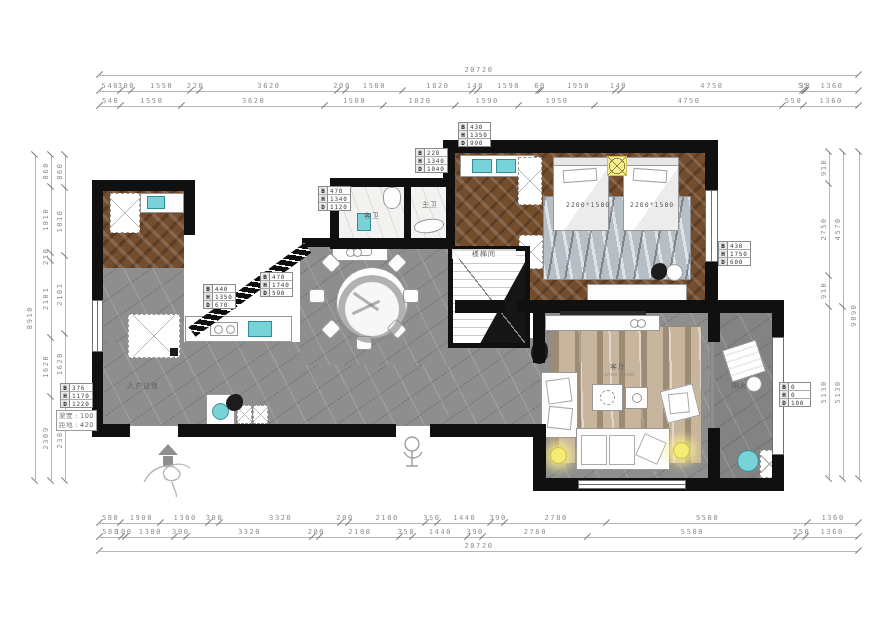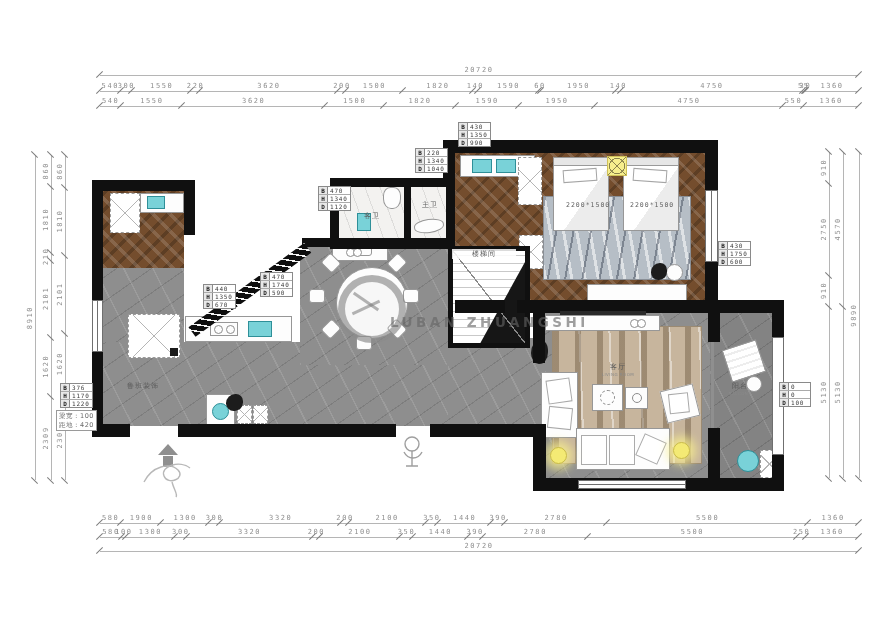"LUBAN ZHUANGSHI" div.wm { html: <div>LUBAN ZHUANGSHI</div> -> none }
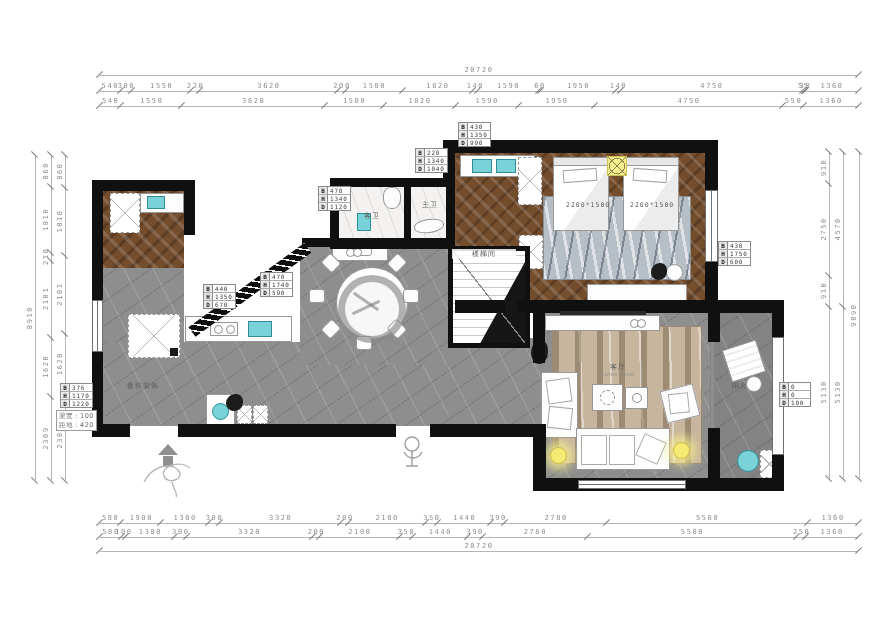"鲁班装饰" span.cn { text: 鲁班装饰 -> 入户过道 }
